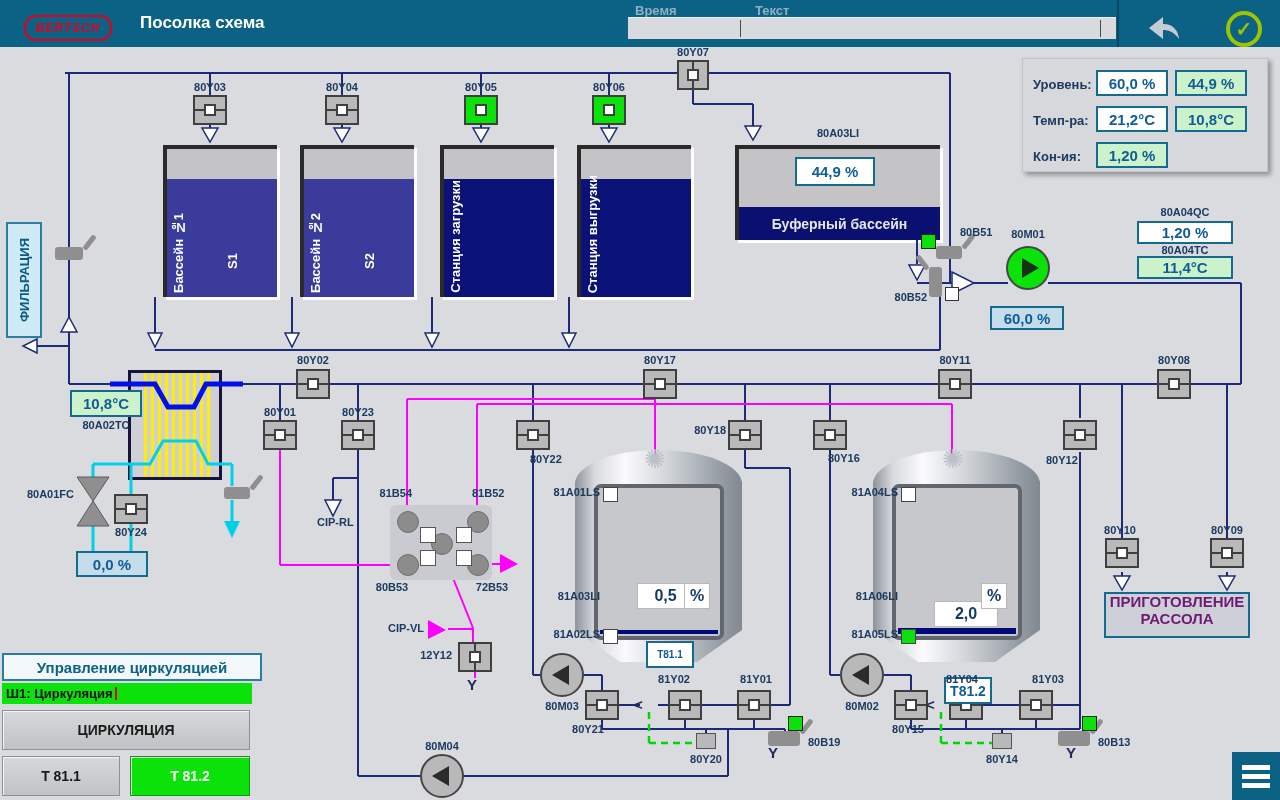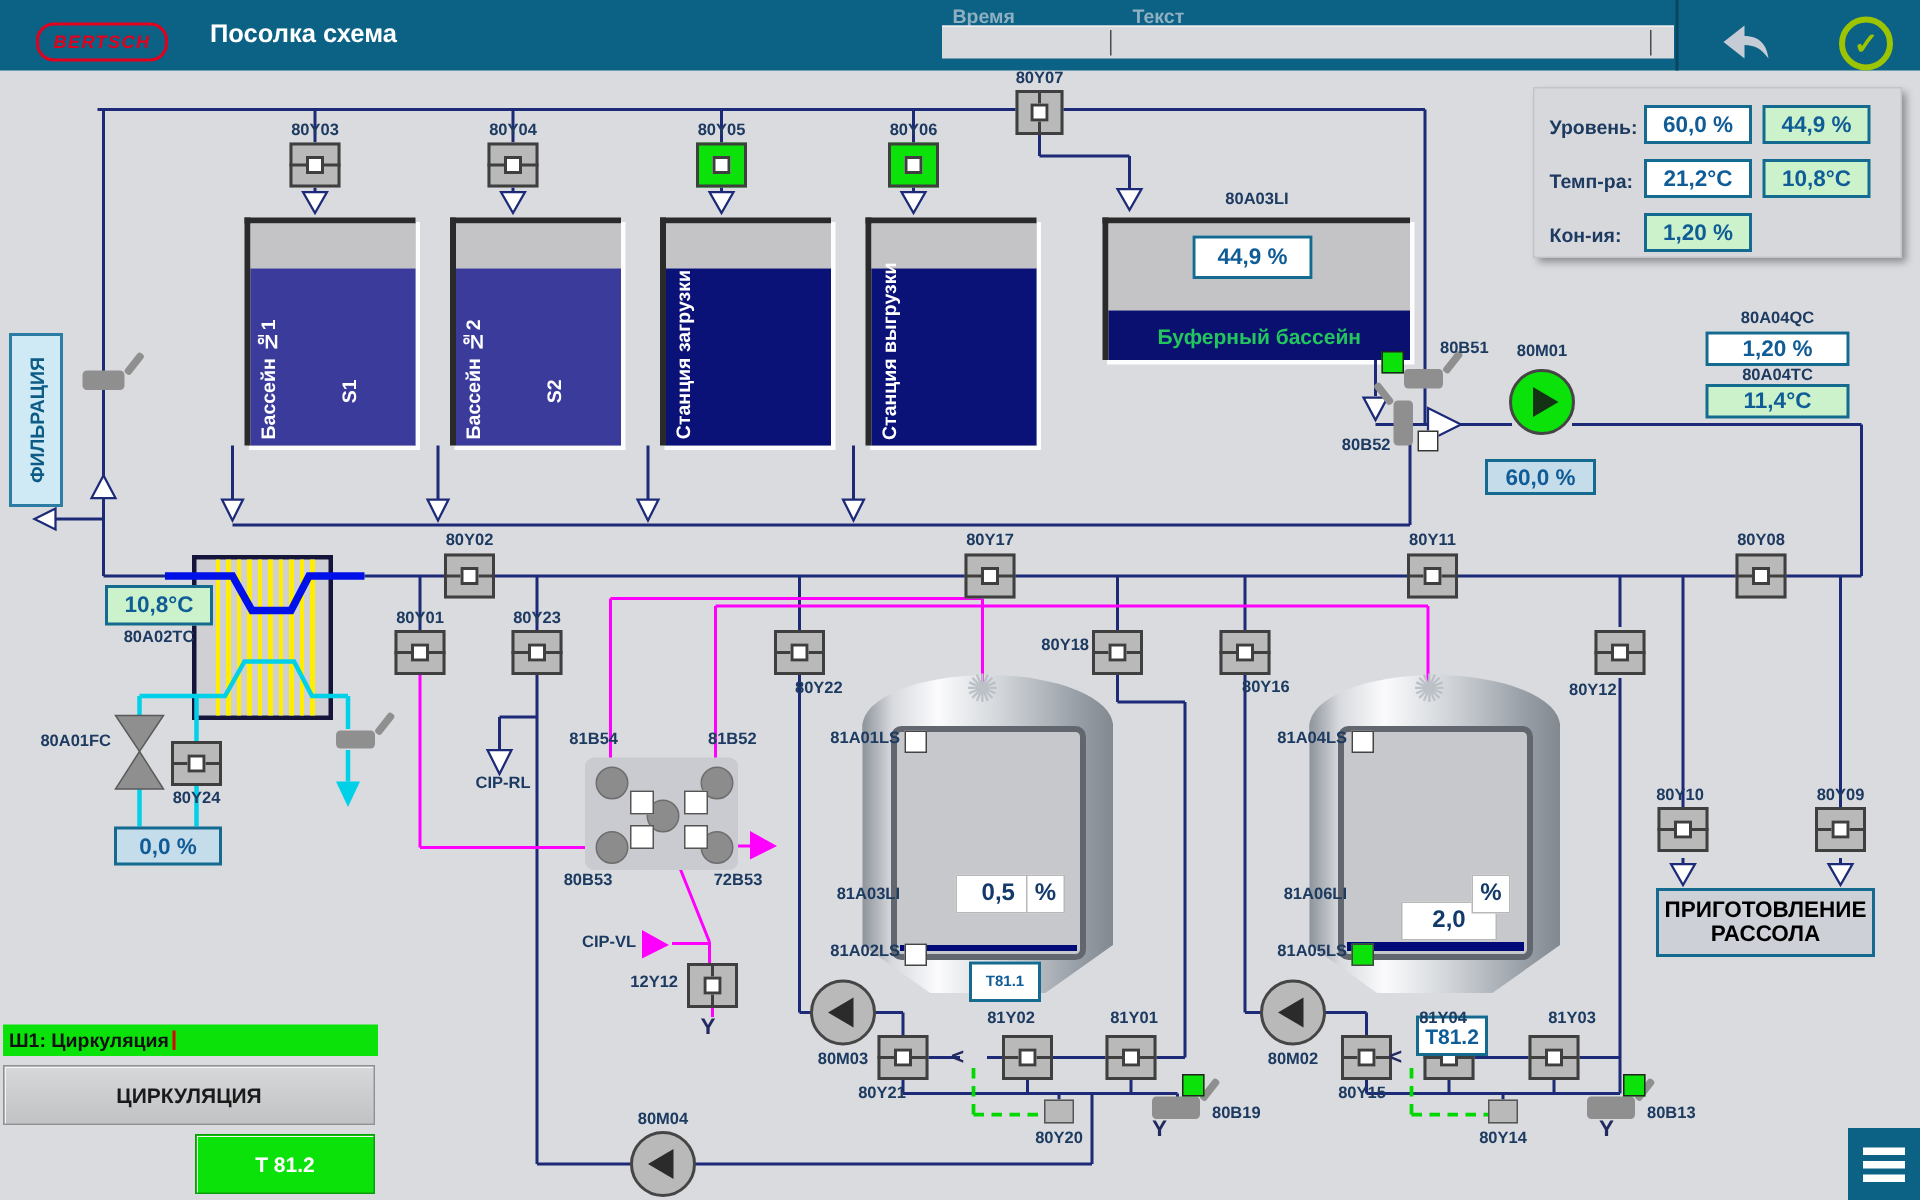"Буферный бассейн" .bufname { color: #22c55e -> #e5e5e5 }
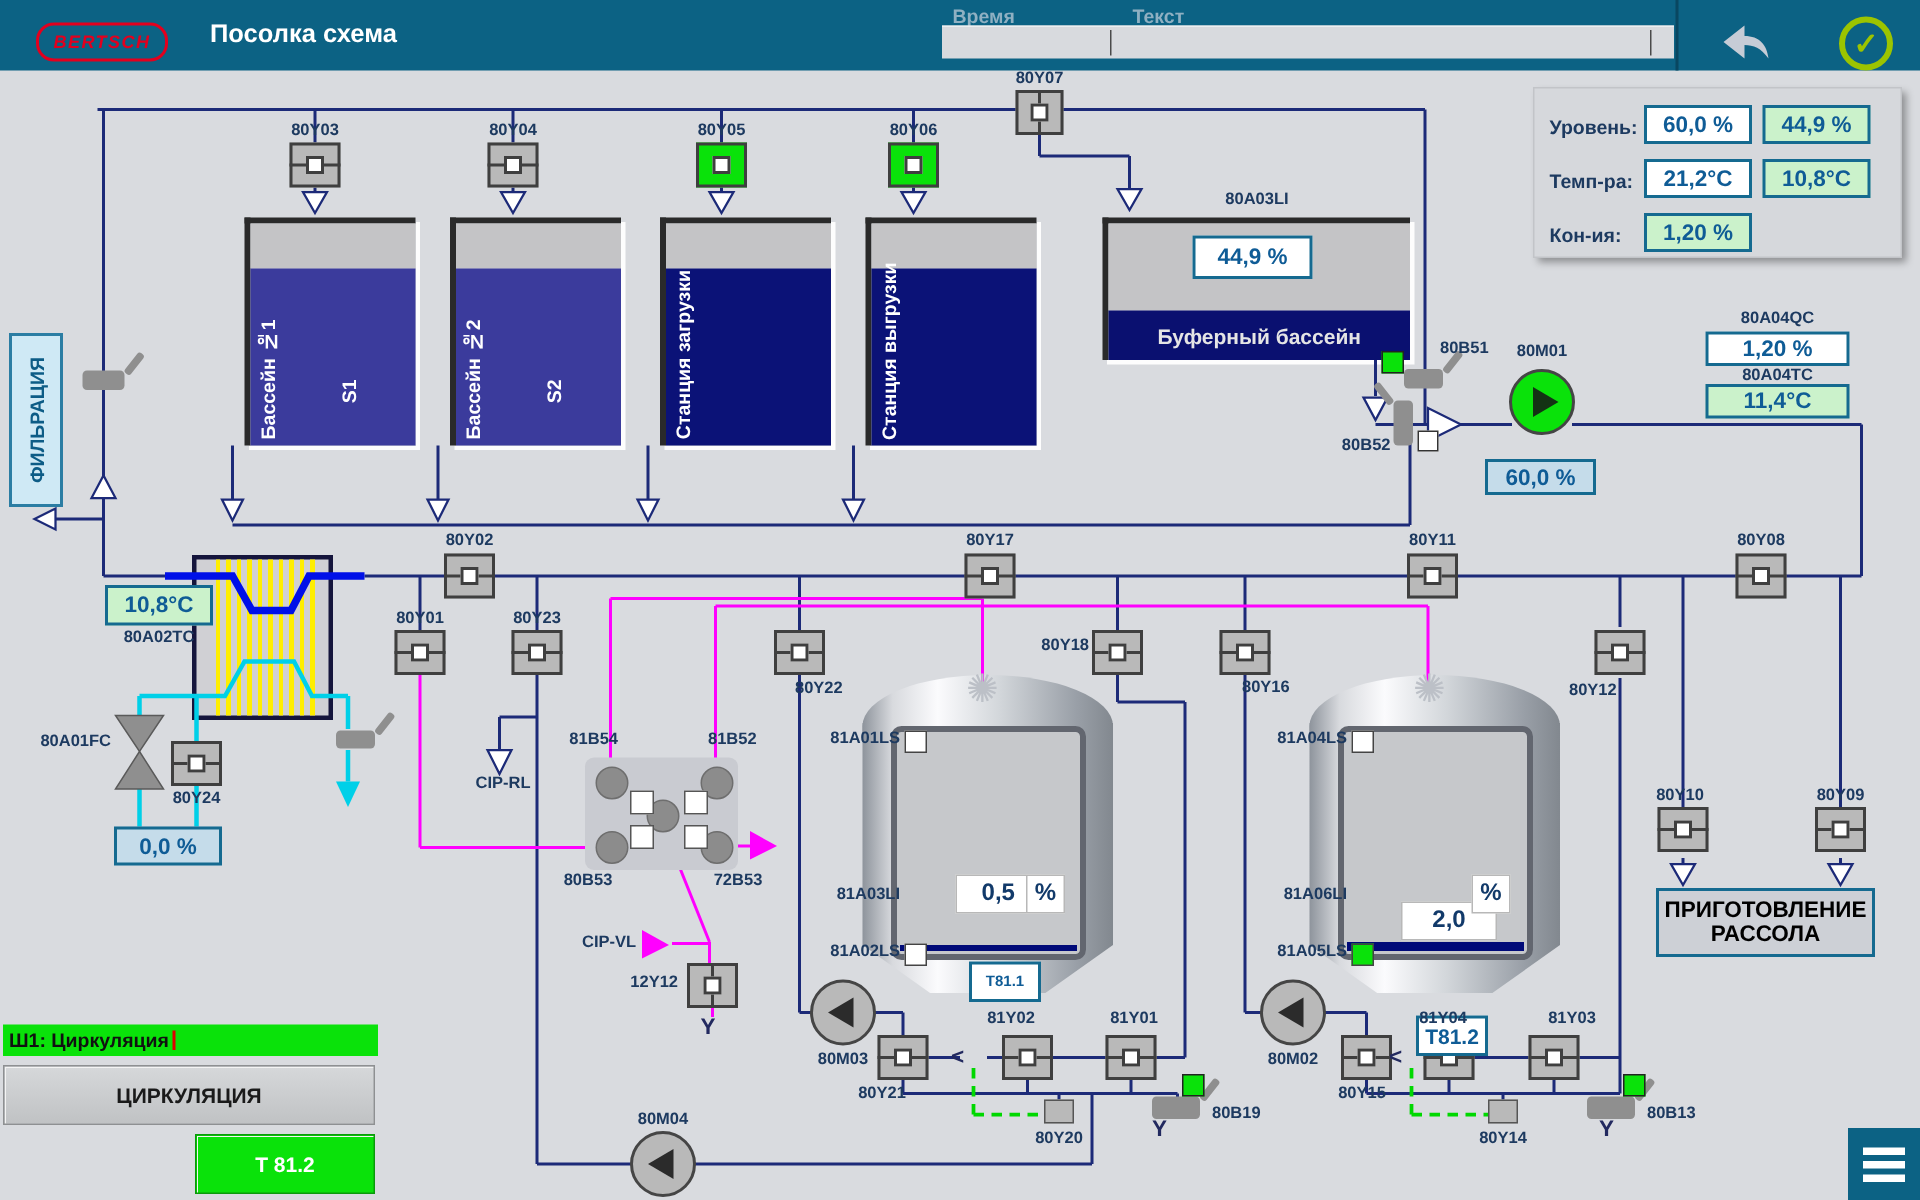"ПРИГОТОВЛЕНИЕ" .brine { color: #000000 -> #701a75; justify-content: center -> flex-start }
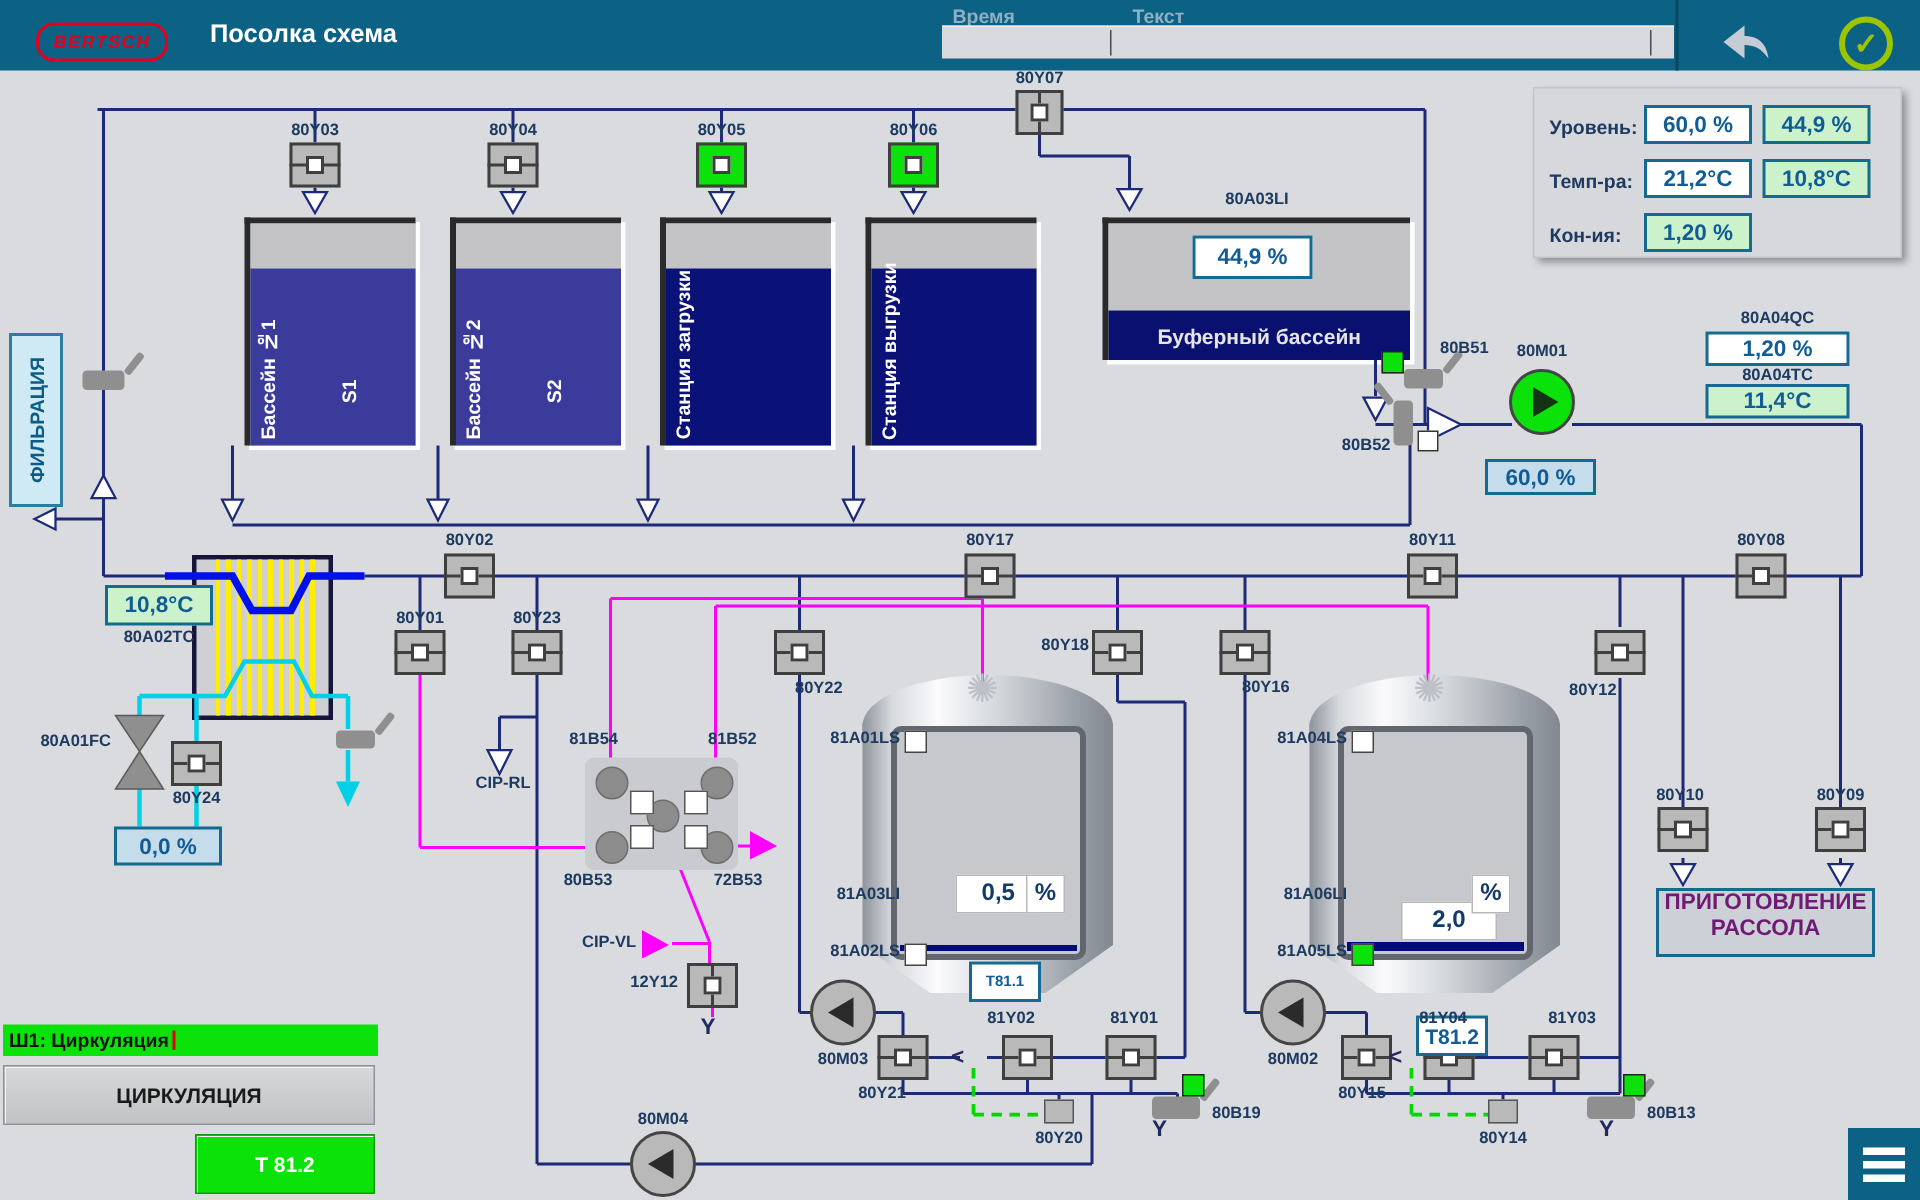"Управление циркуляцией" div.cp-title { html: none -> <div>Управление циркуляцией</div> }
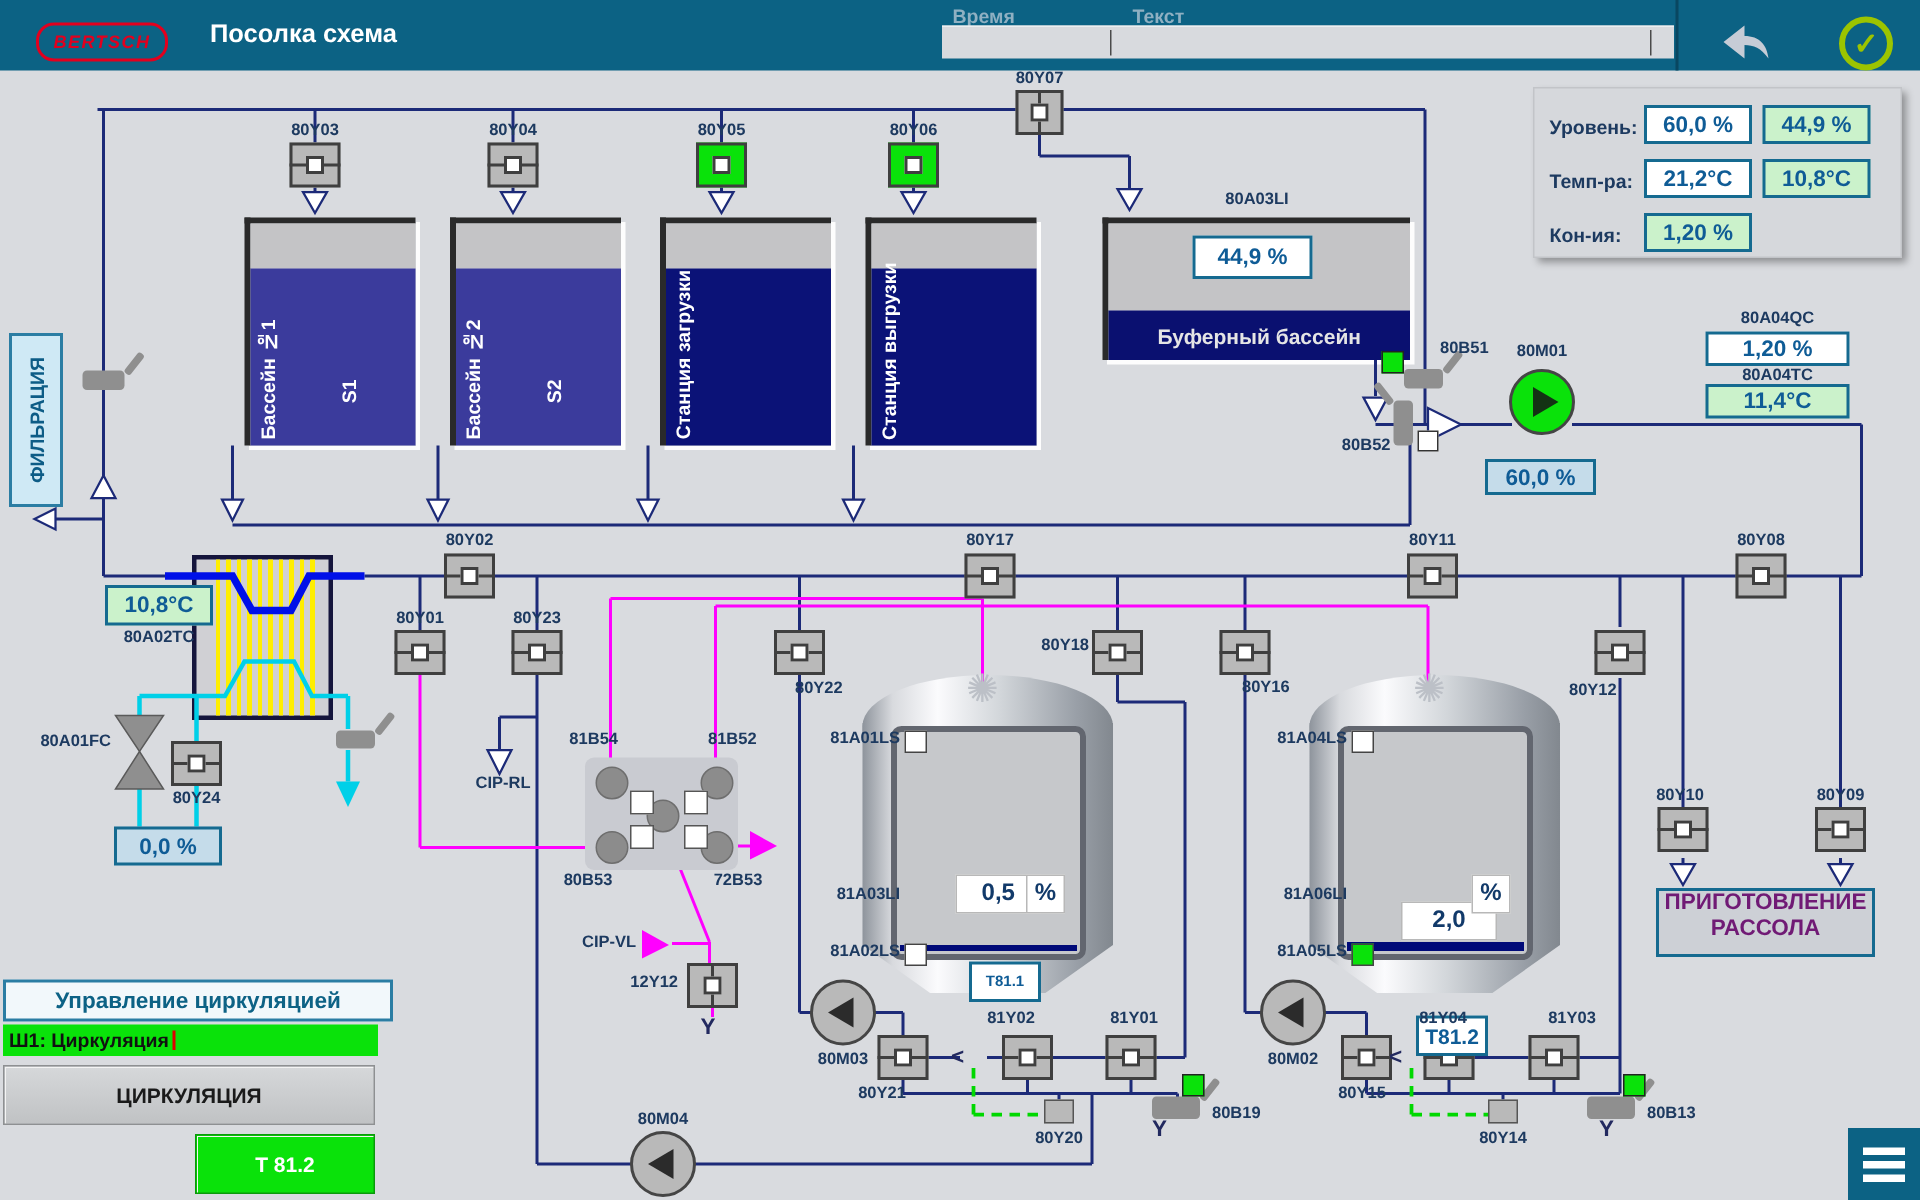"T 81.1" div.btn { html: none -> <div>T 81.1</div> }
